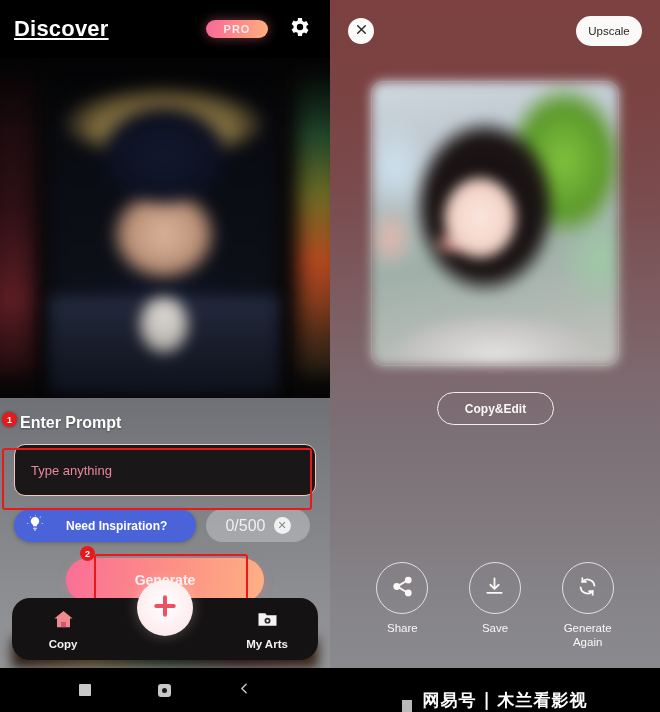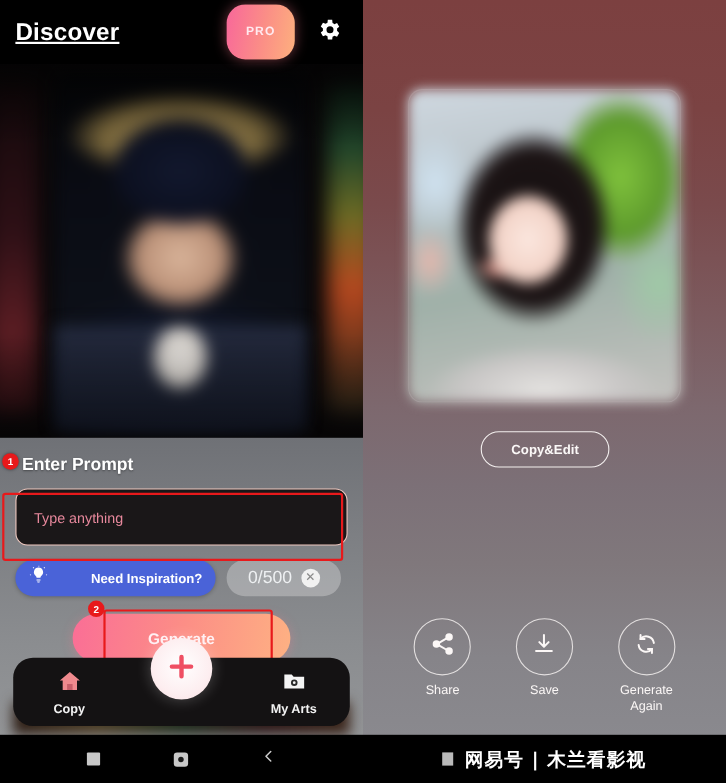"PRO" .pro-pill { height: 50px -> 18px }
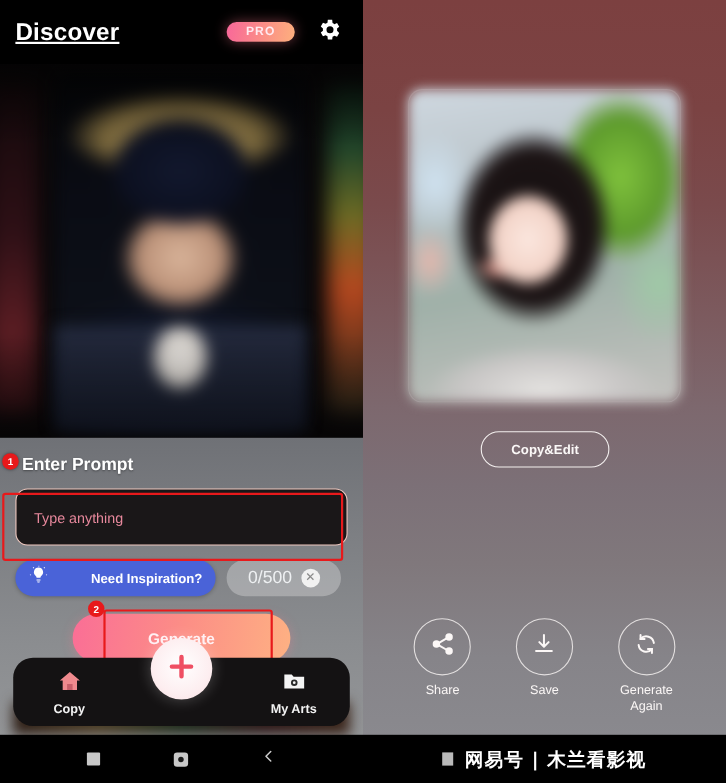"Upscale" div.r-header { html: none -> <div> <div> <span> <svg> <path></path> </svg> </span> </div> <div></div> <div> <span>Upscale</span> </div> </div> }
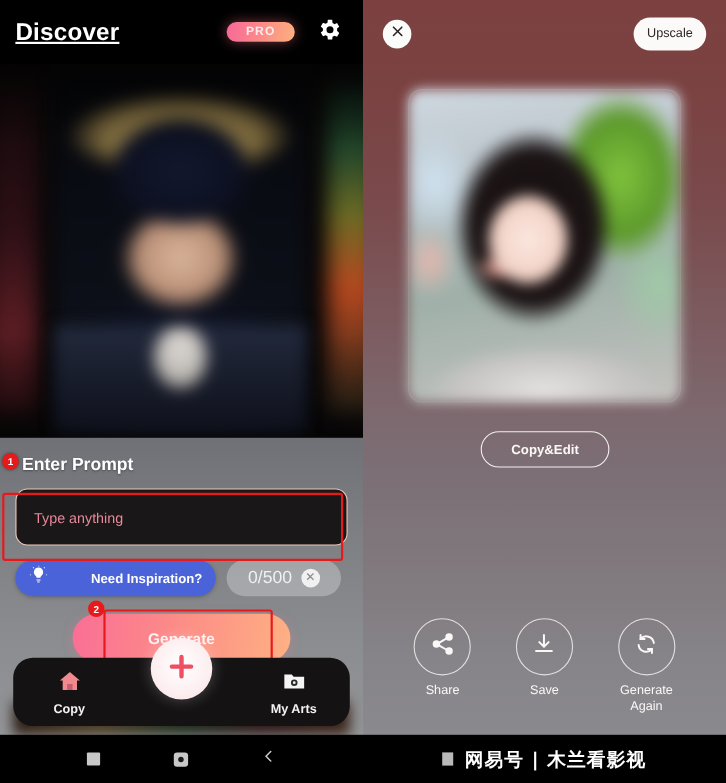"Need Inspiration?" .inspire-pill { justify-content: space-between -> none }
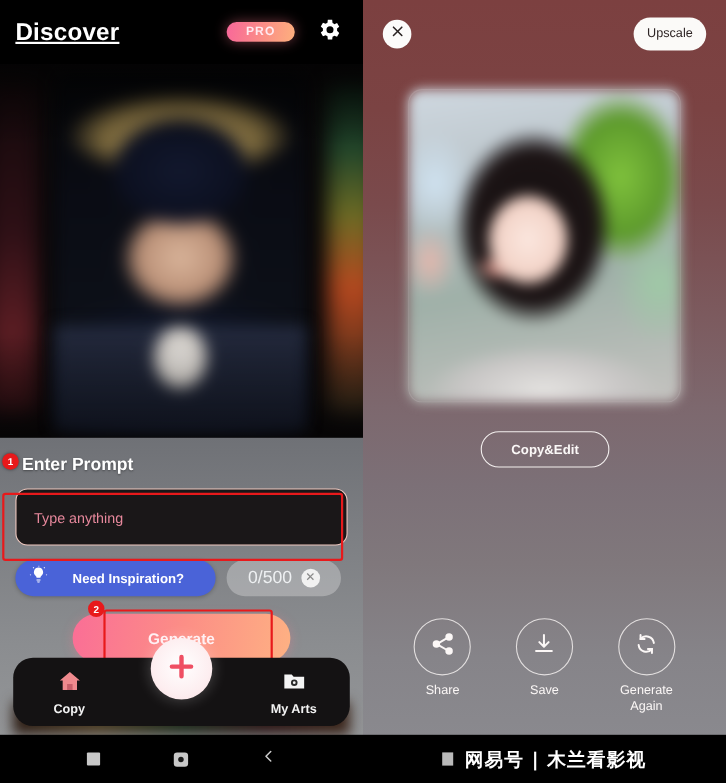"网易号 | 木兰看影视" .wm-bar { align-items: center -> flex-end }
